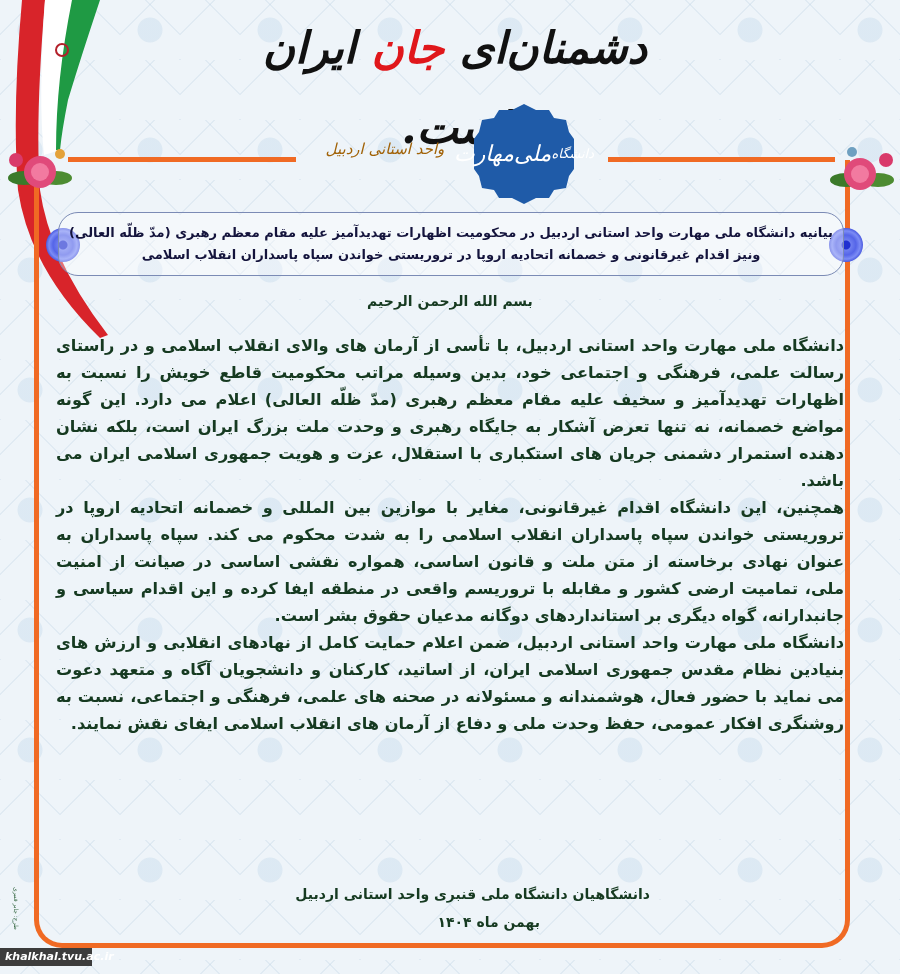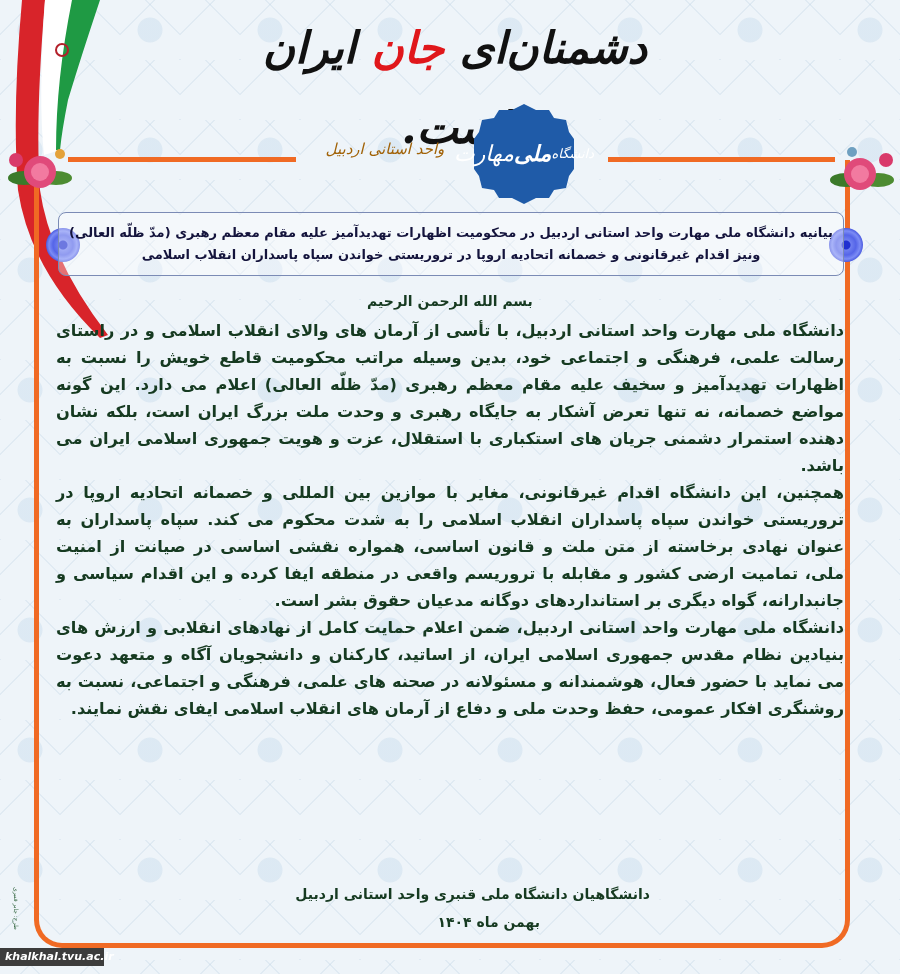"ملی" .logo-text .l2 { font-weight: bold -> normal }
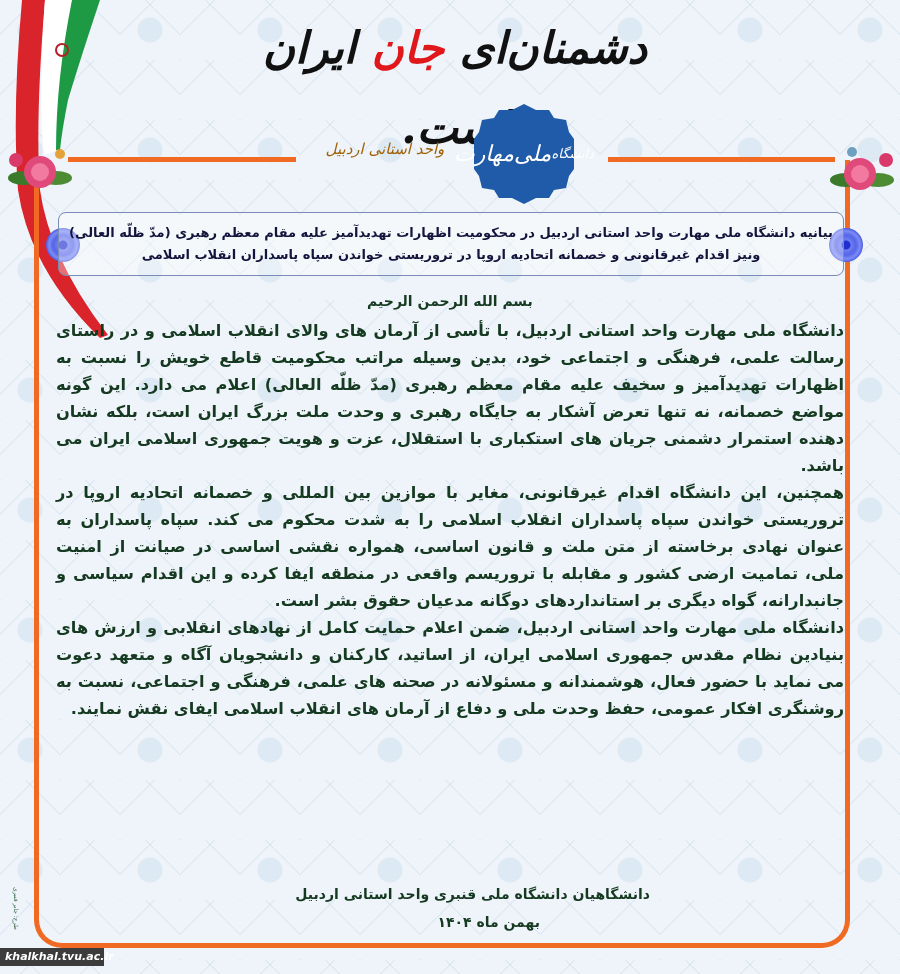"بیانیه دانشگاه ملی مهارت واحد" .banner { border-radius: 8px -> 20px }
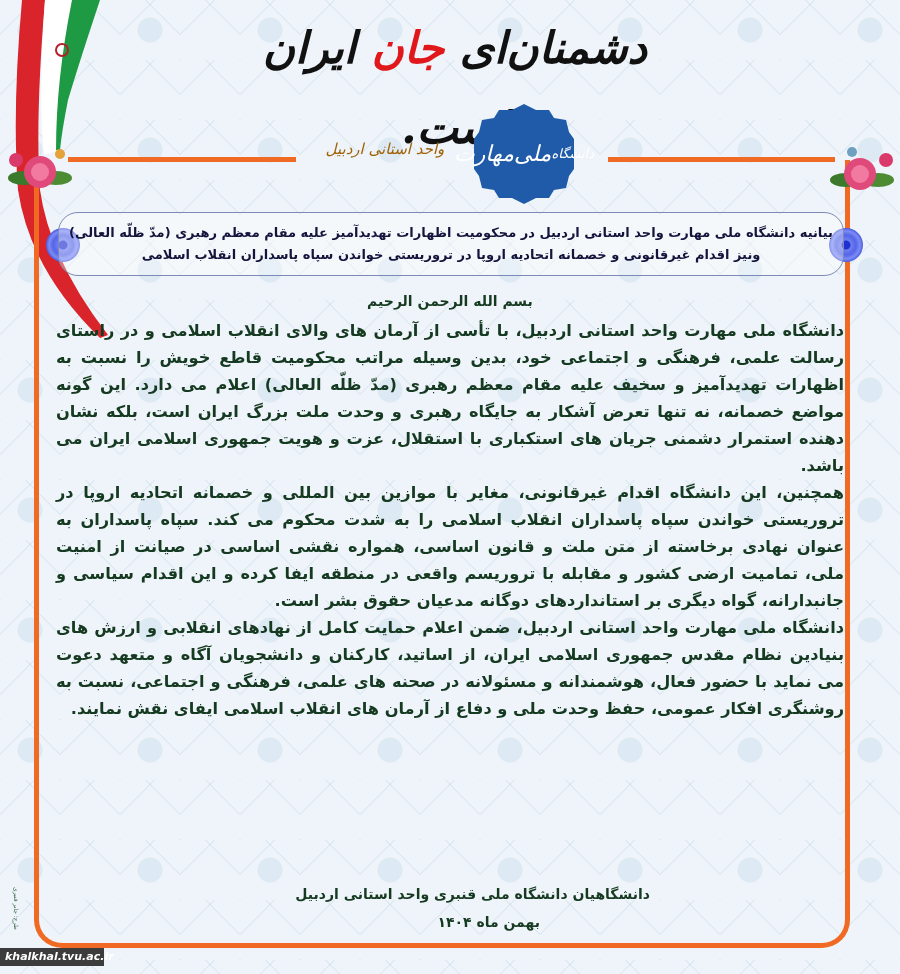"بسم الله الرحمن الرحیم" .basmala { margin-bottom: 5px -> 20px }
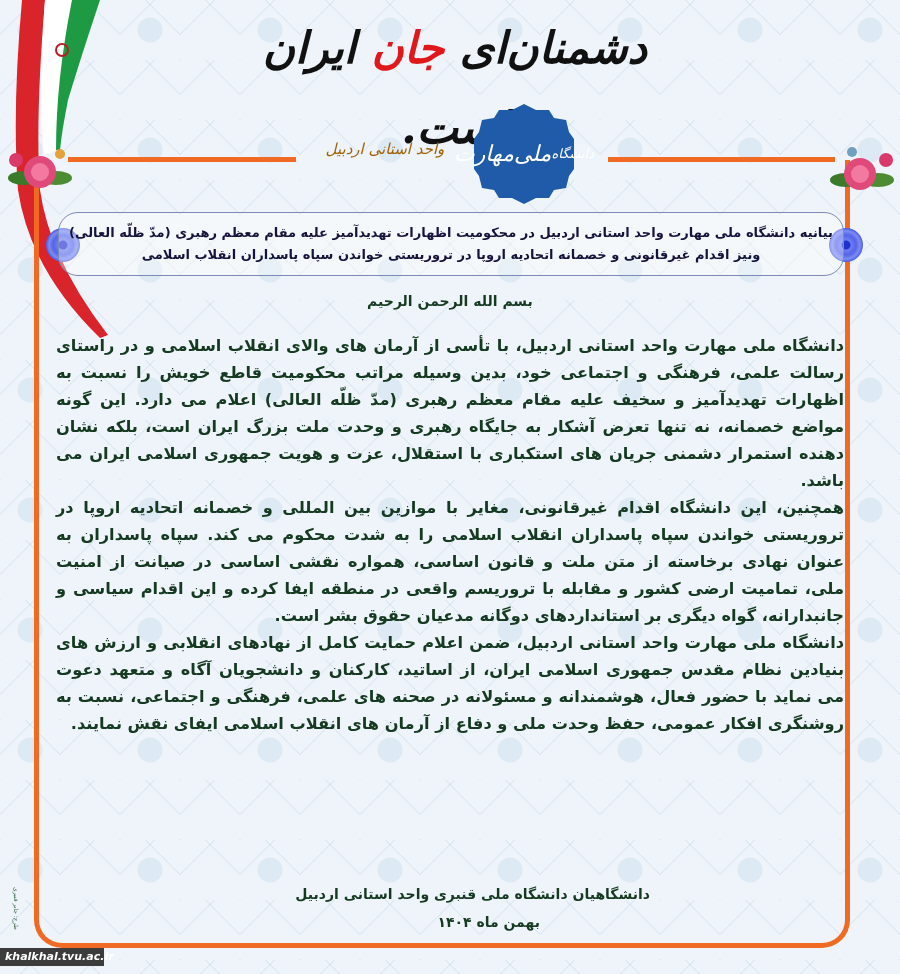"khalkhal.tvu.ac.ir" .url-badge { width: 104px -> 92px }
